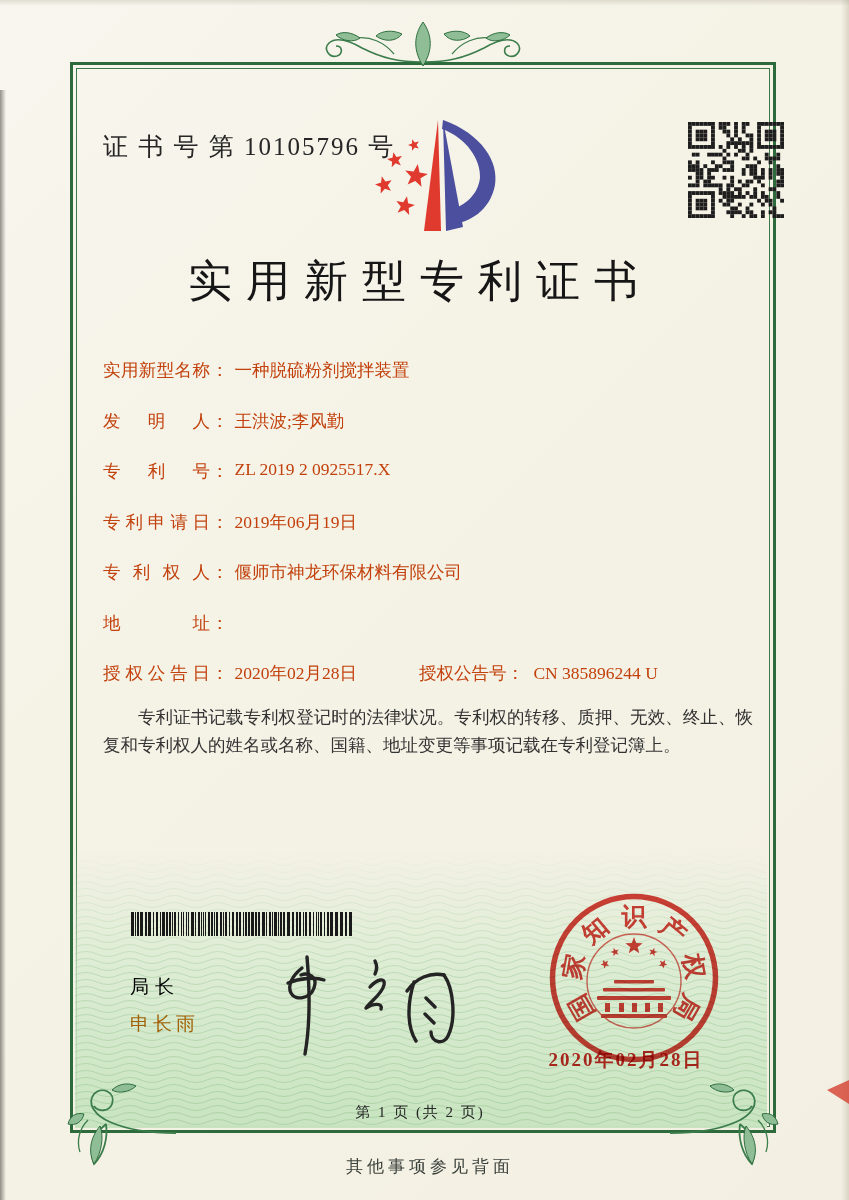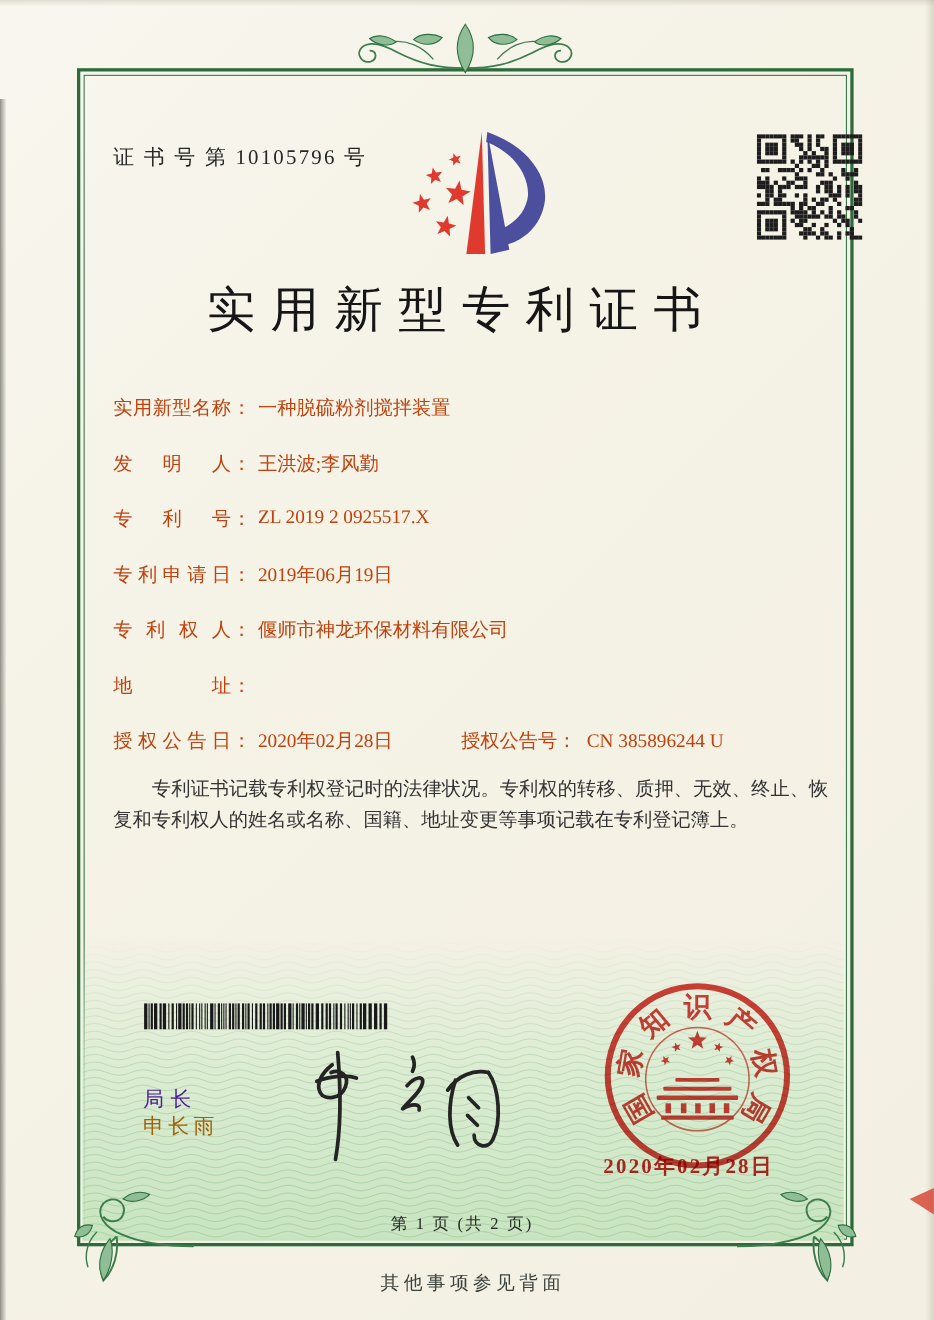"证 书 号 第 10105796" .cert-no { font-size: 19px -> 25px }
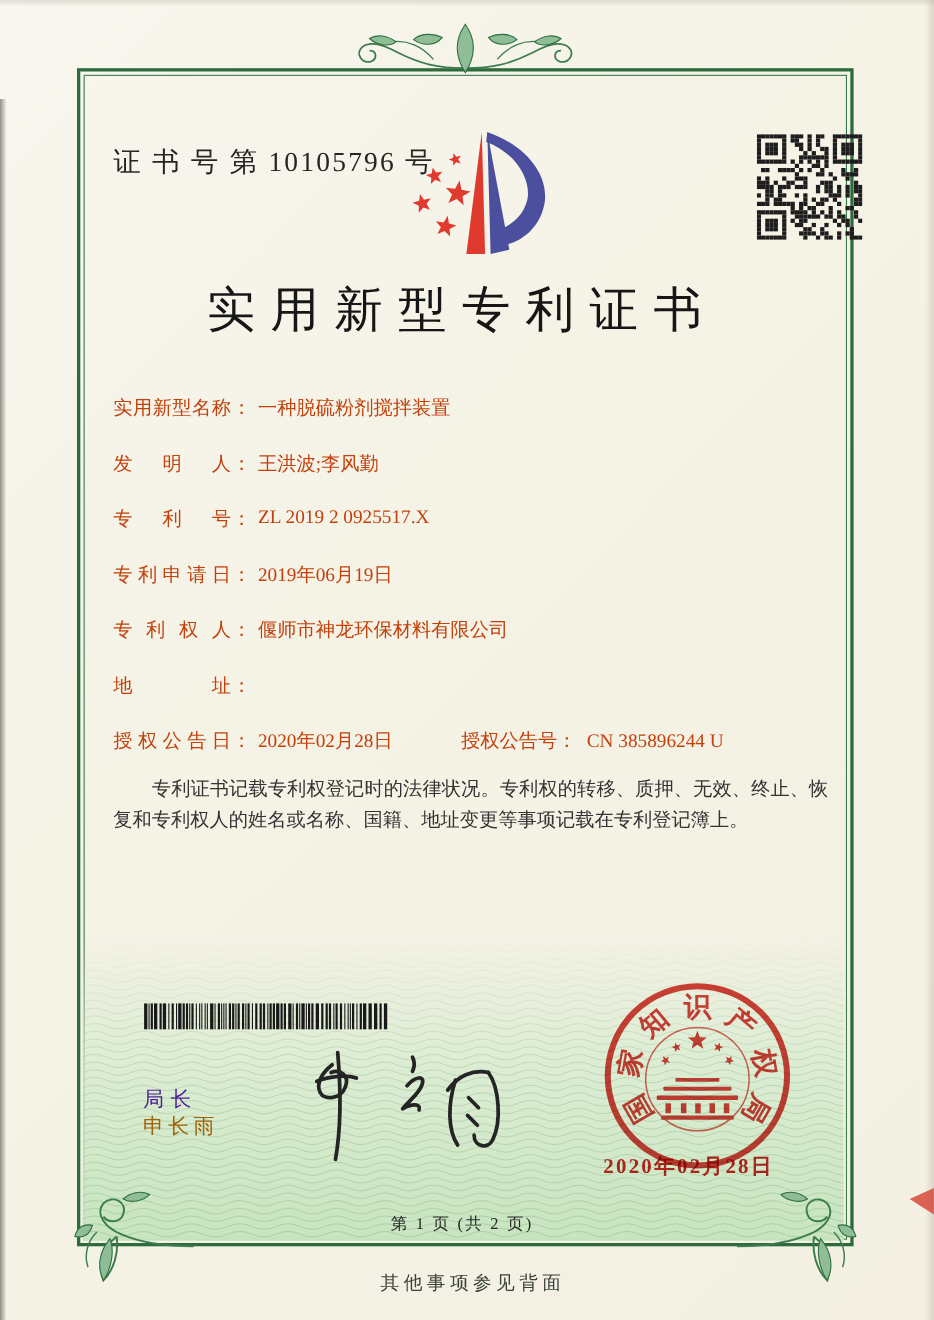"局长" .sig-title { color: #4c1d95 -> #000000; margin-top: 12px -> none }
